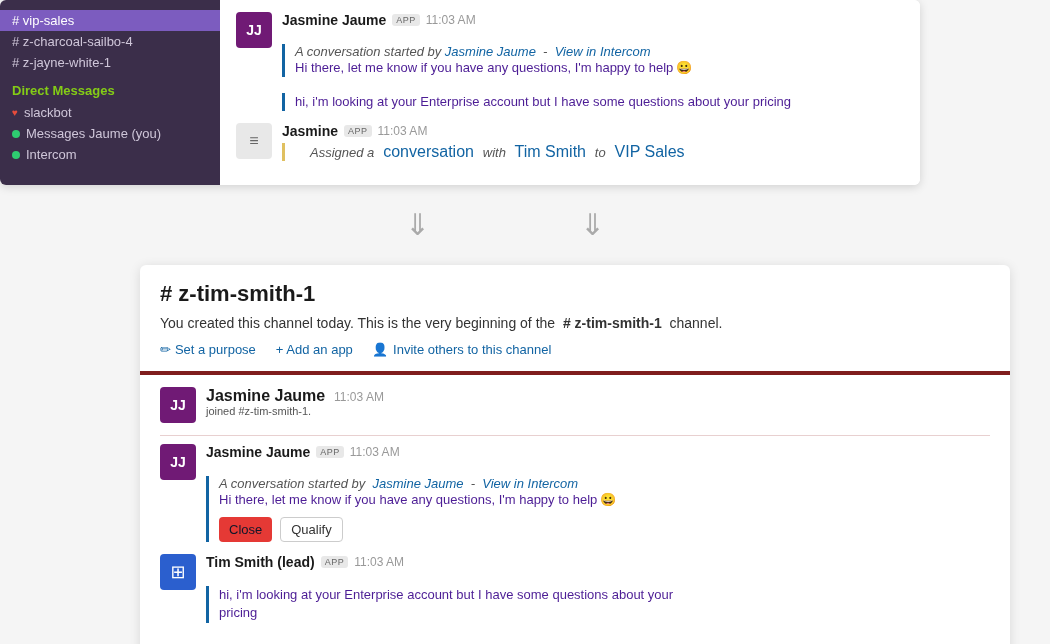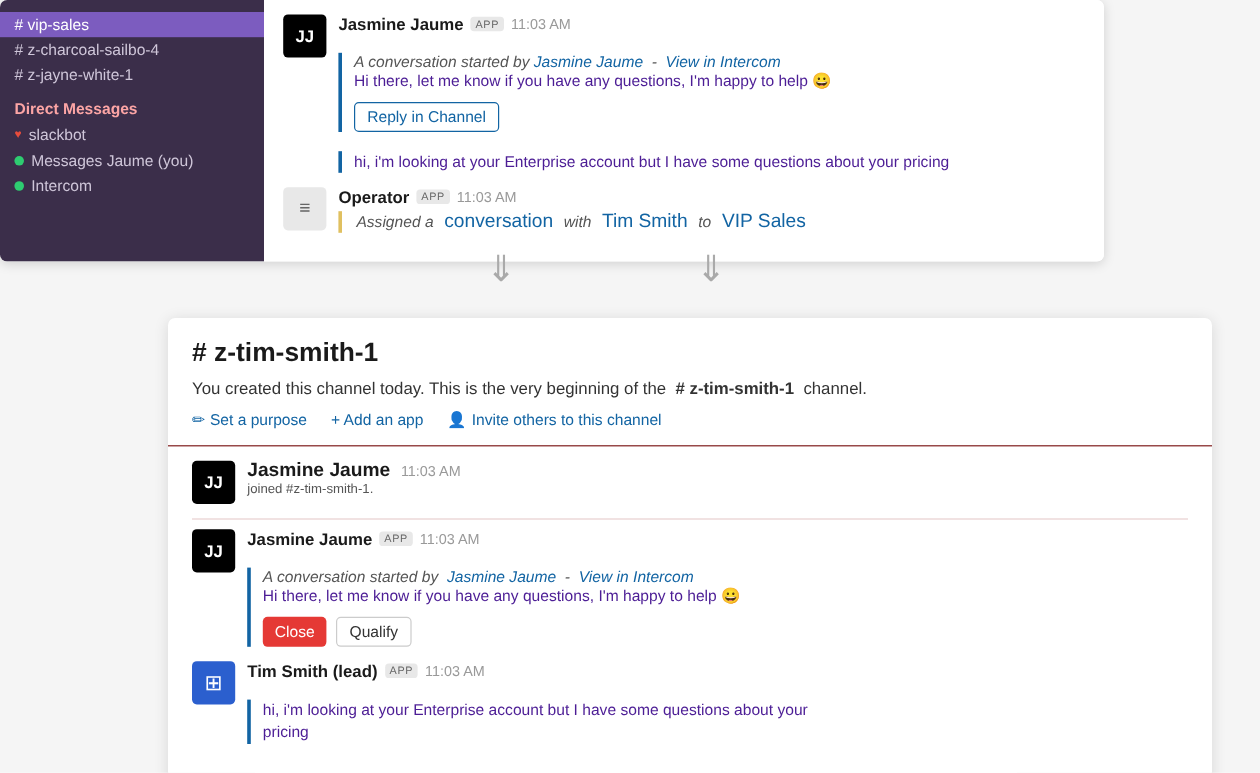"JJ" .avatar-jasmine { background: #000000 -> #701a75 }
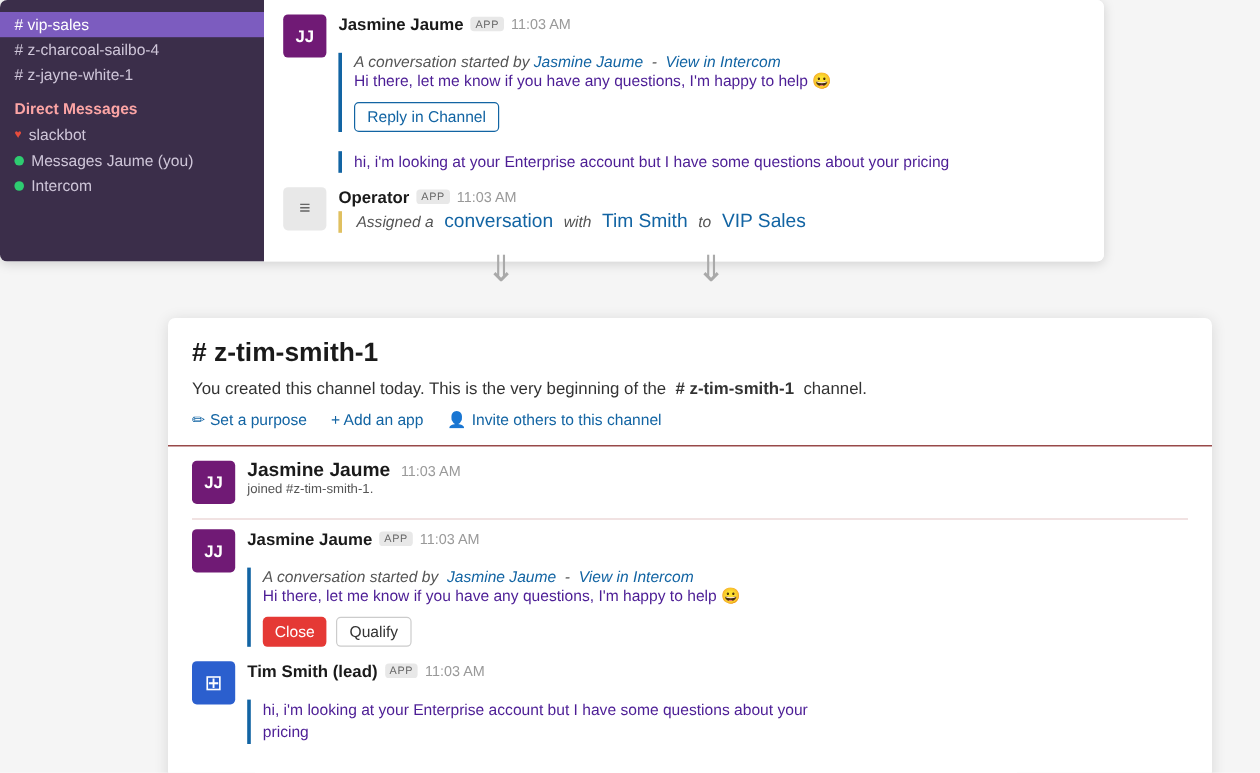"Direct Messages" .sidebar-section-label { color: #fca5a5 -> #84cc16 }
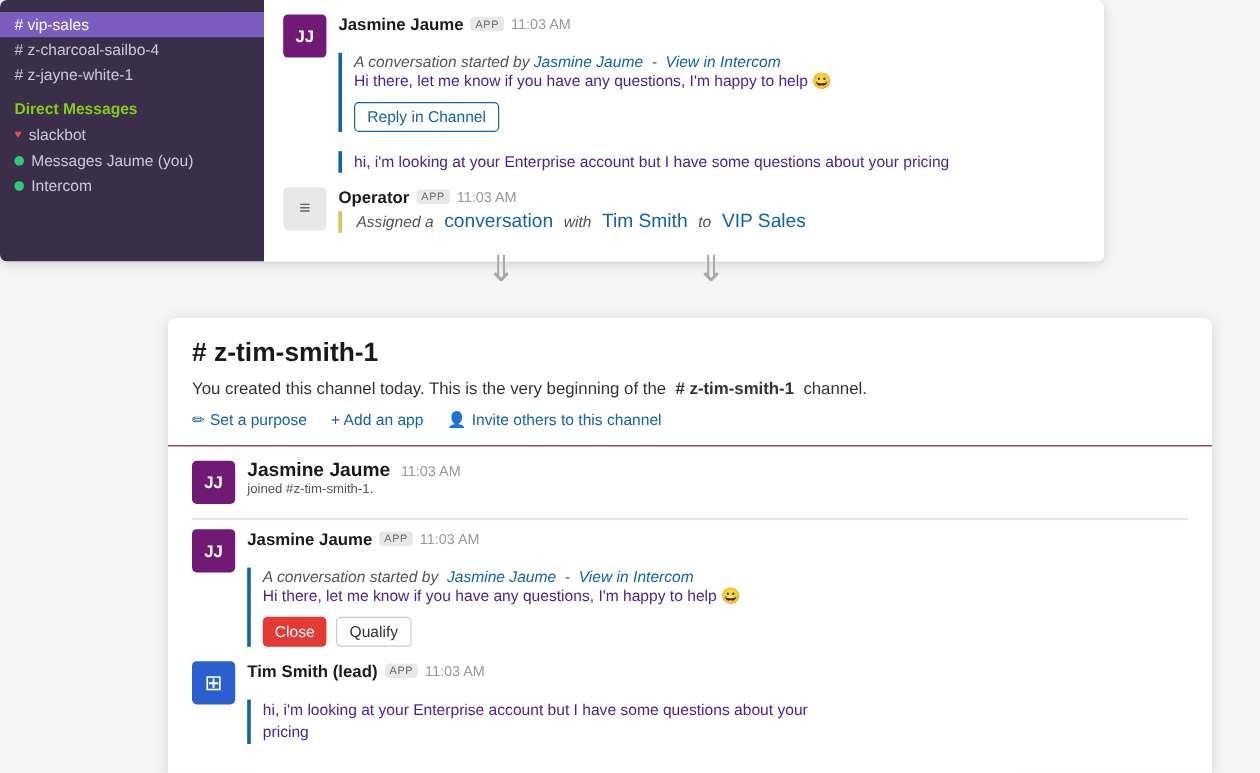"Reply in Channel" button.btn-reply-channel { html: <button>Reply in Channel</button> -> none }
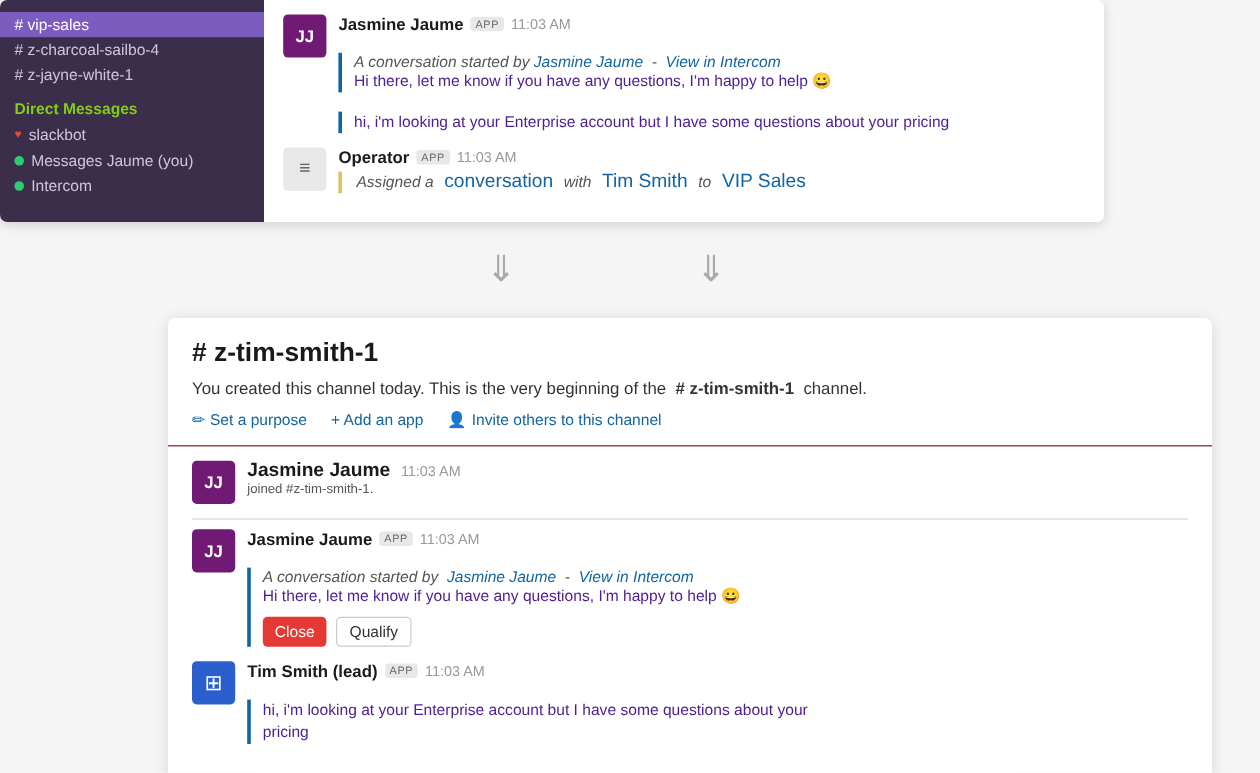"Operator" span.msg-sender { text: Operator -> Jasmine }
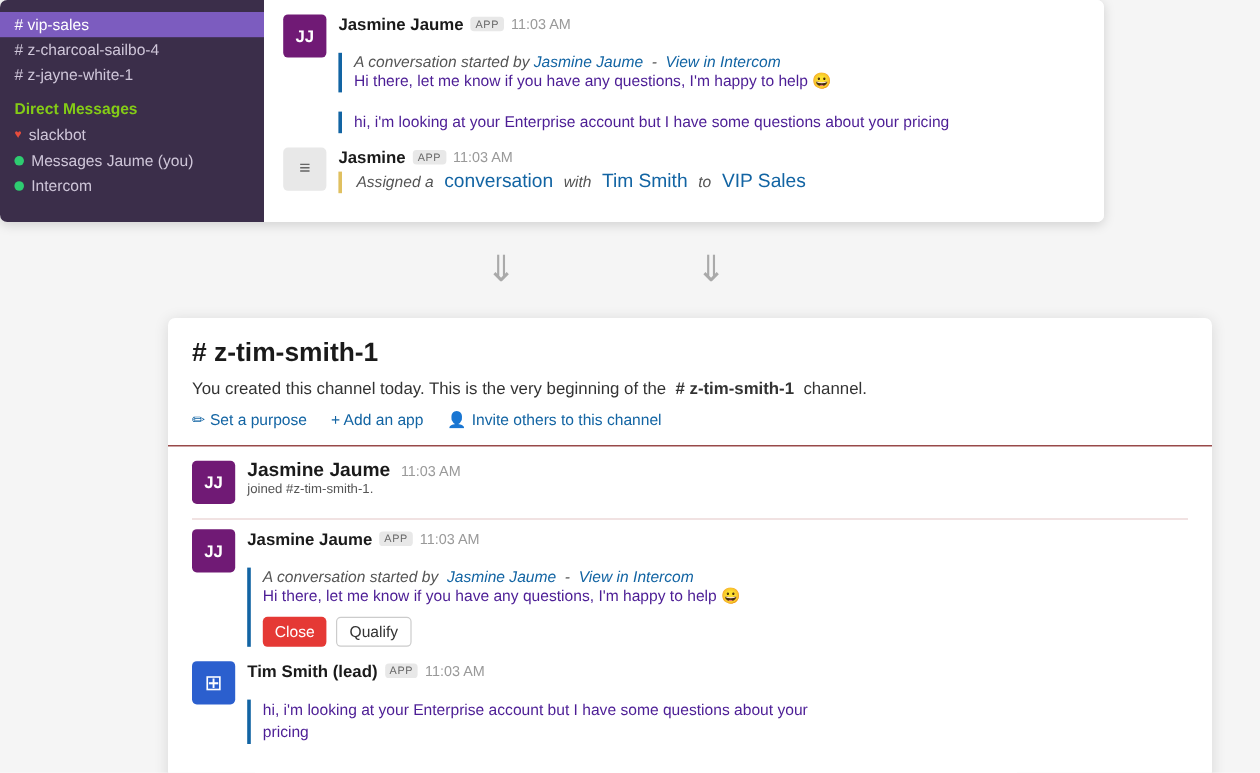"Assigned a conversation with Tim" .left-border { padding-left: 12px -> 25px }
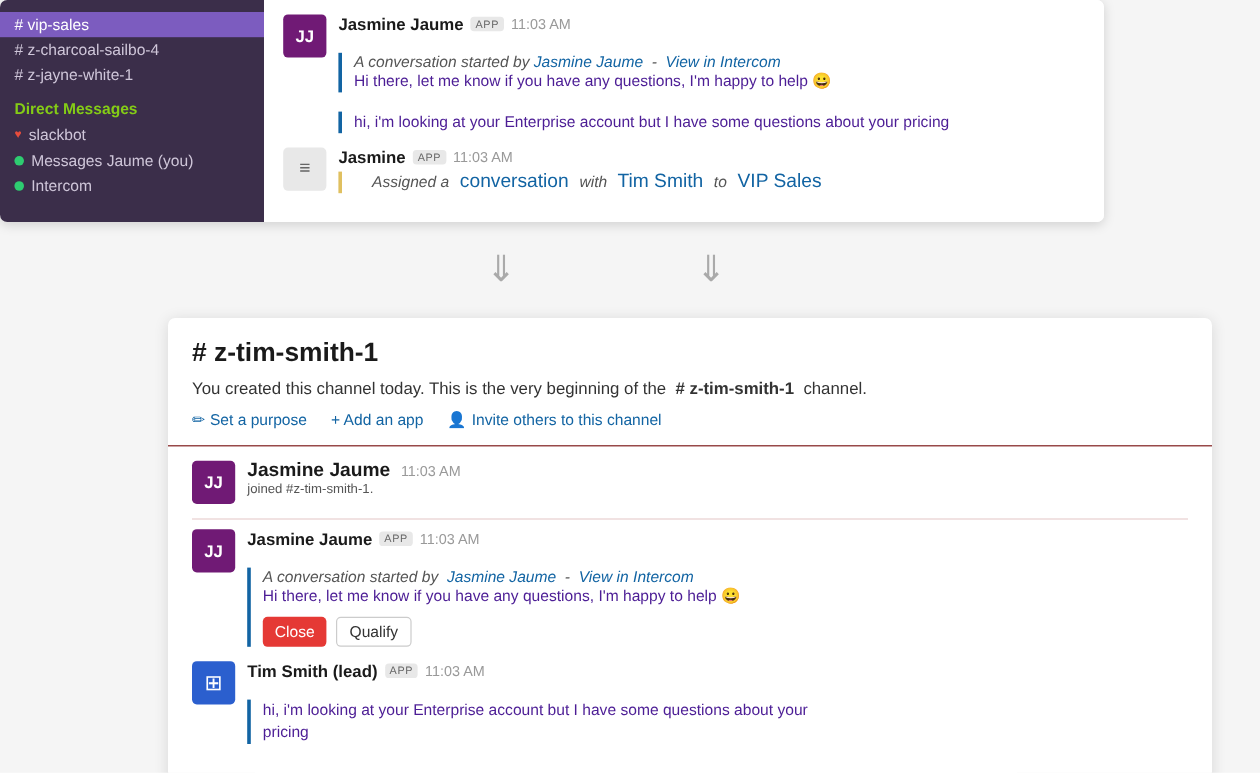"# z-tim-smith-1" .channel-header { border-bottom: 1px solid #7f1d1d -> 4px solid #7f1d1d }
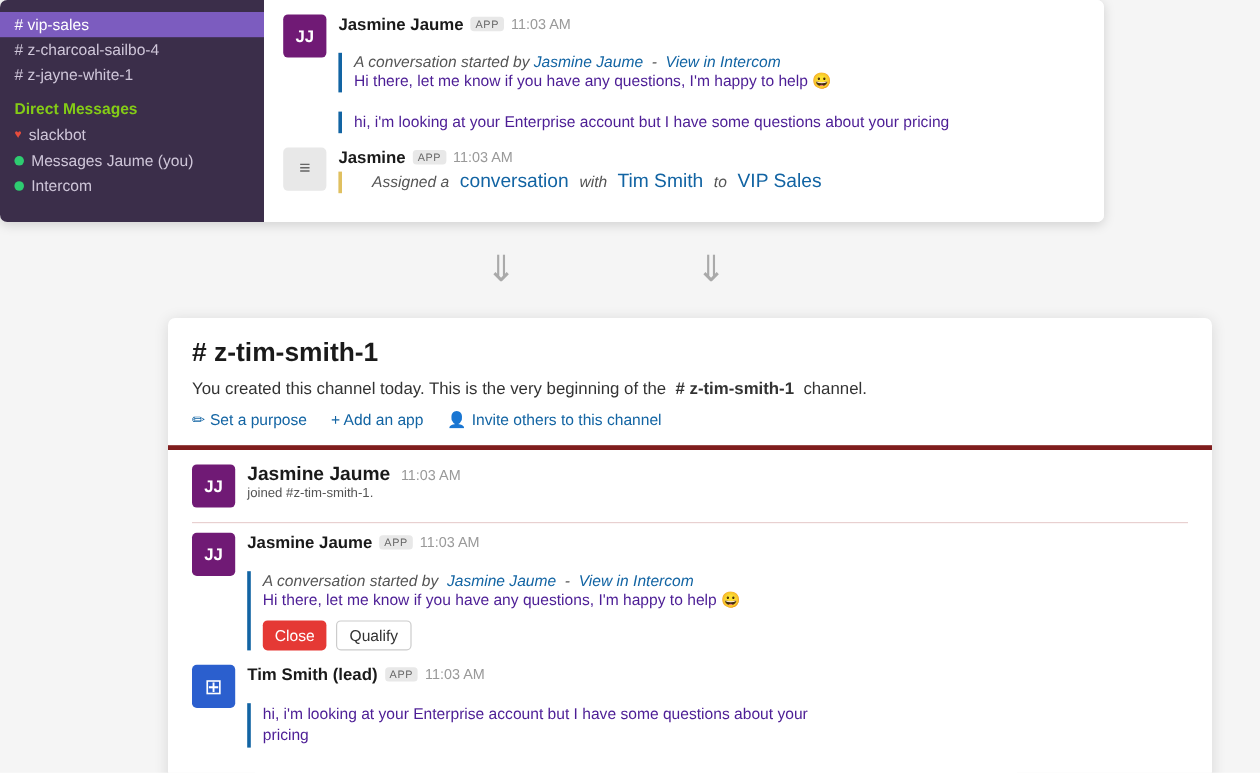"Close" .close-btn { color: #ffffff -> #0f172a }
